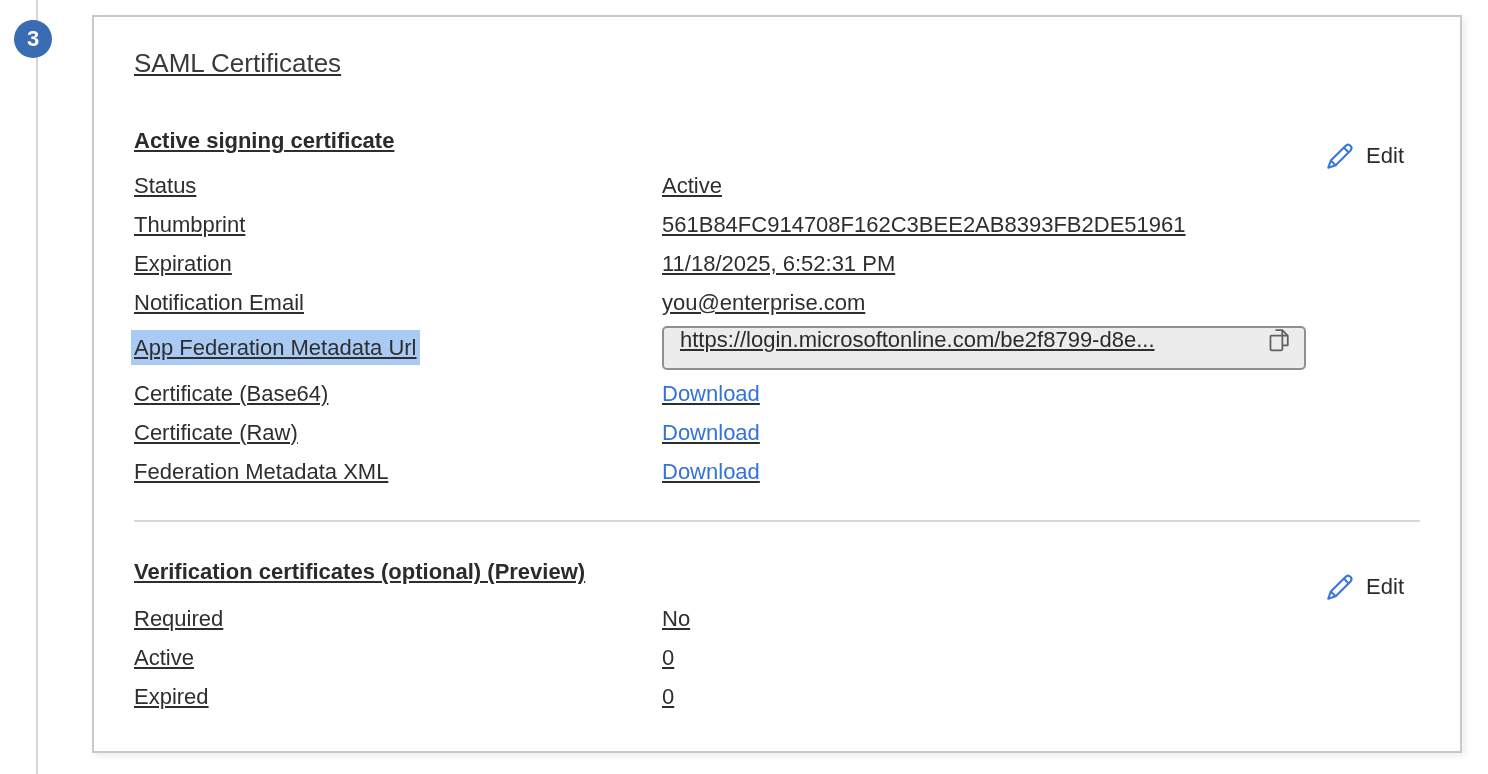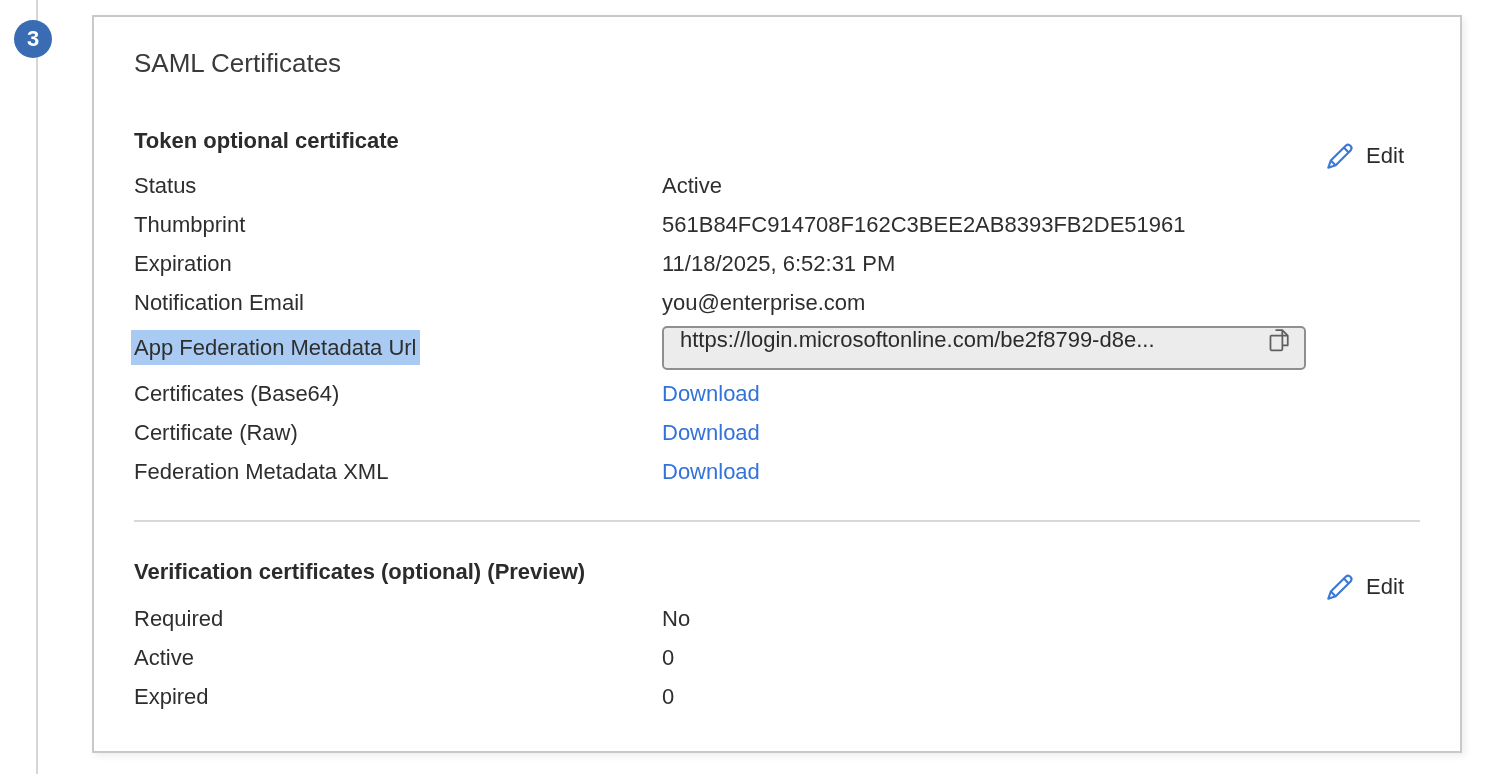"SAML Certificates" .card { text-decoration: none -> underline }
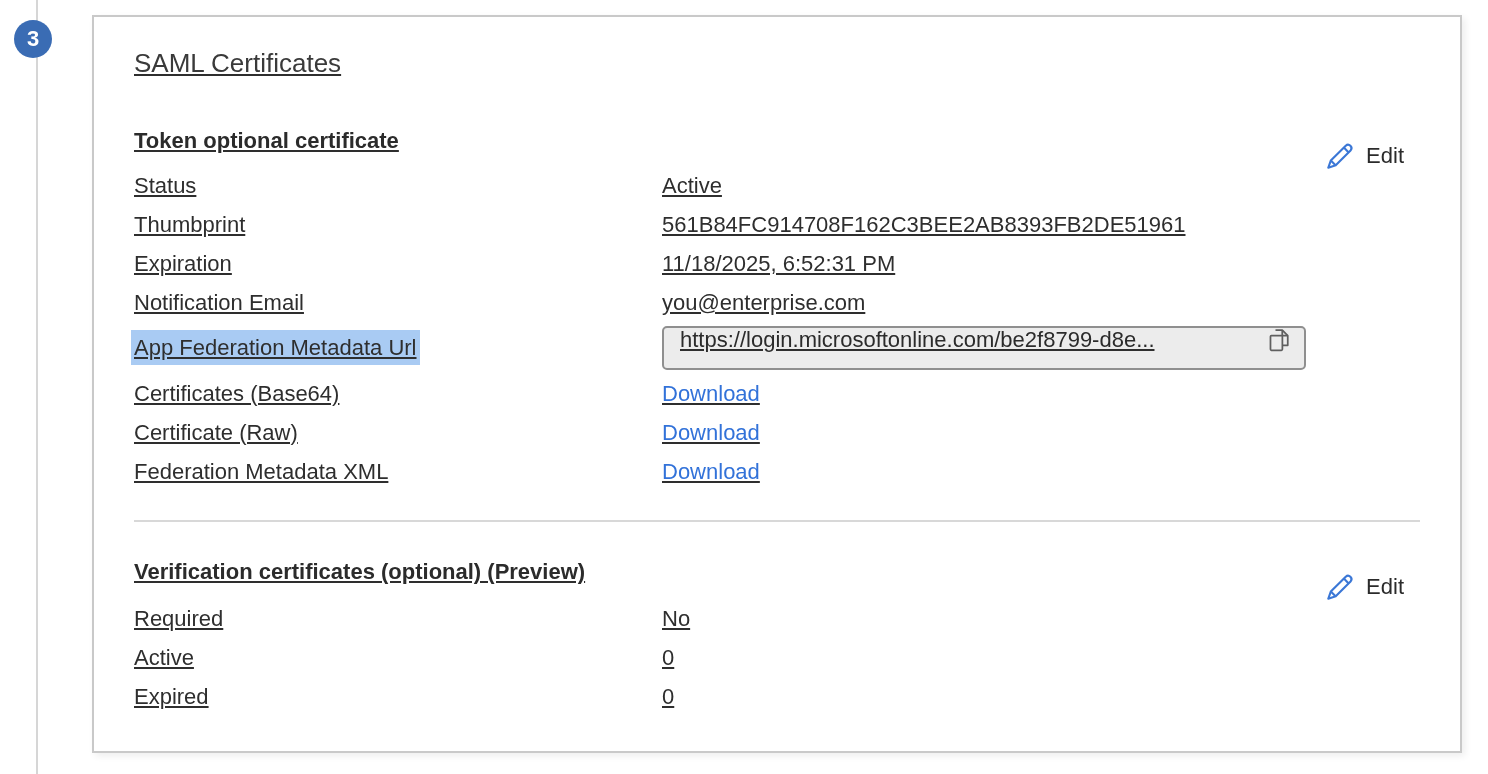"Token optional certificate" h2.section-heading { text: Token optional -> Active signing }
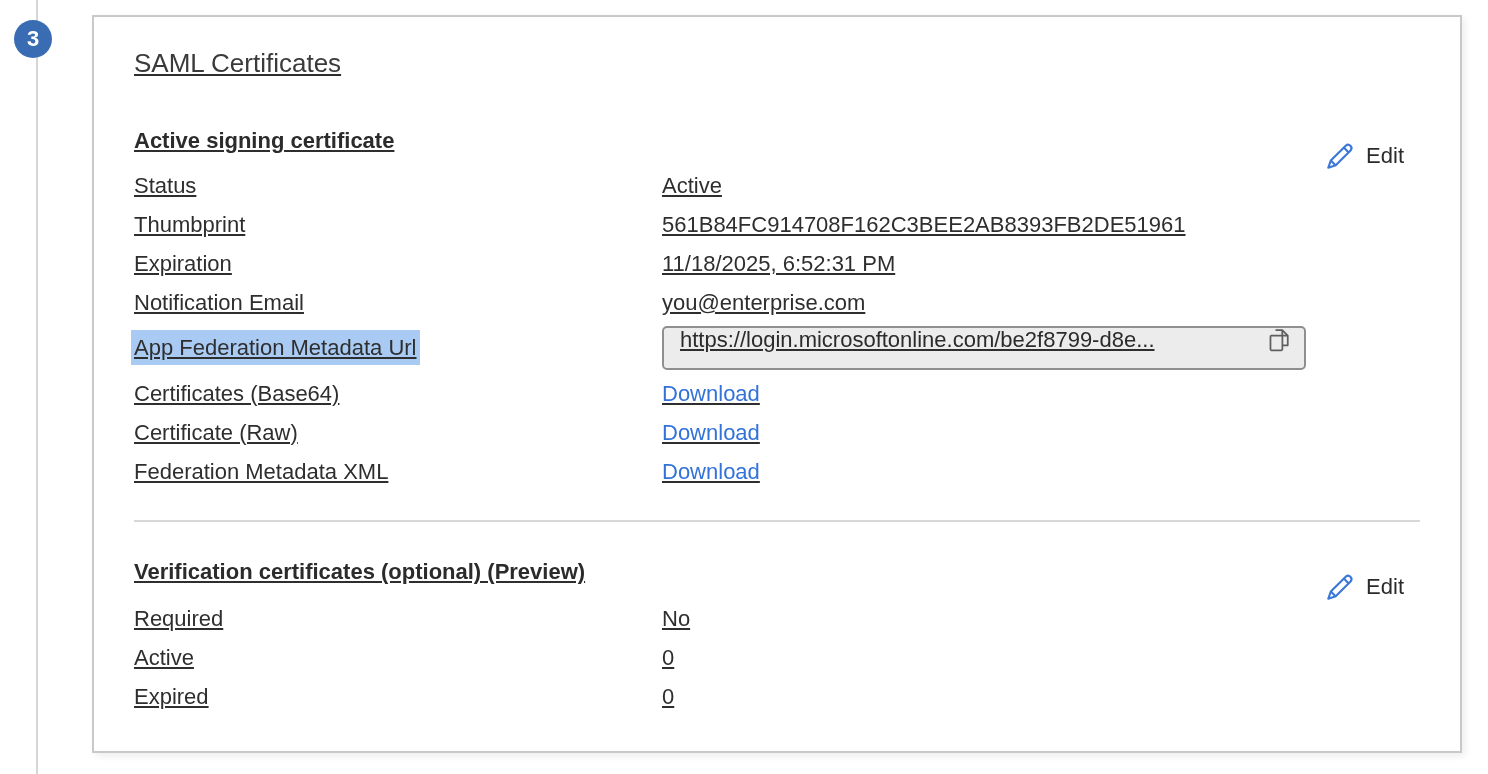"Certificates (Base64)" span.row-label { text: Certificates -> Certificate }
